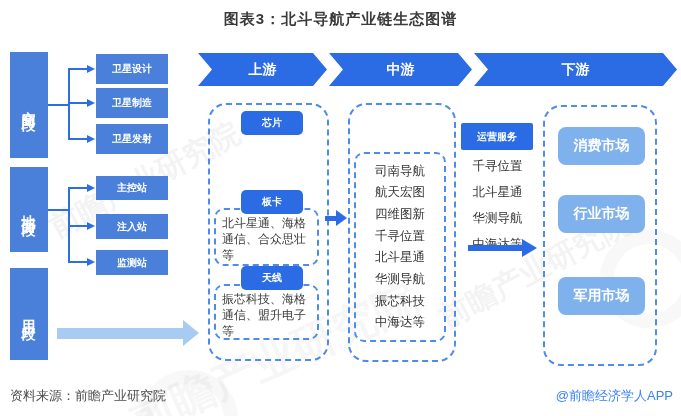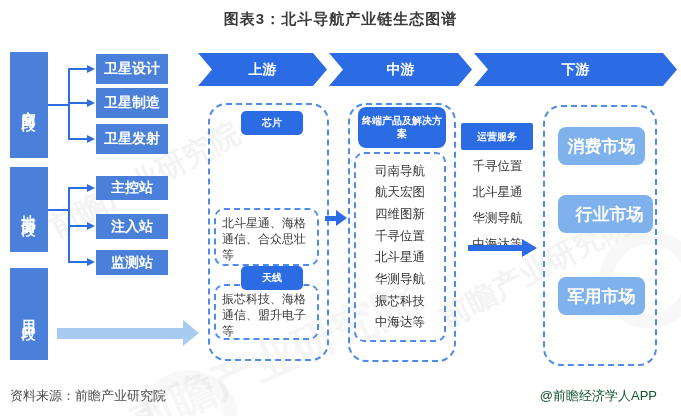"卫星设计" .branch { font-size: 14px -> 10px }
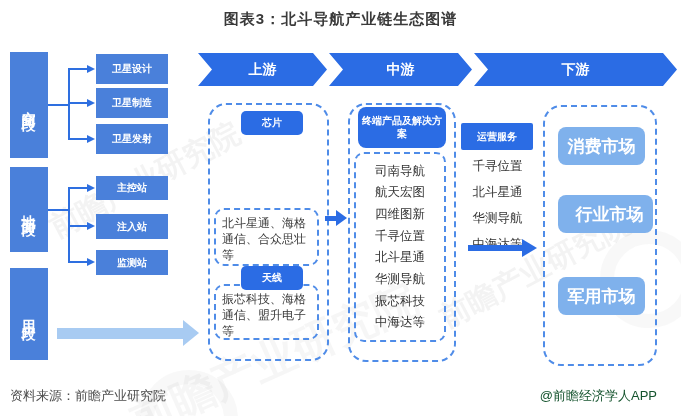"终端产品及解决方案" div.hdr { html: <div>终端产品及解决方案</div> -> none }
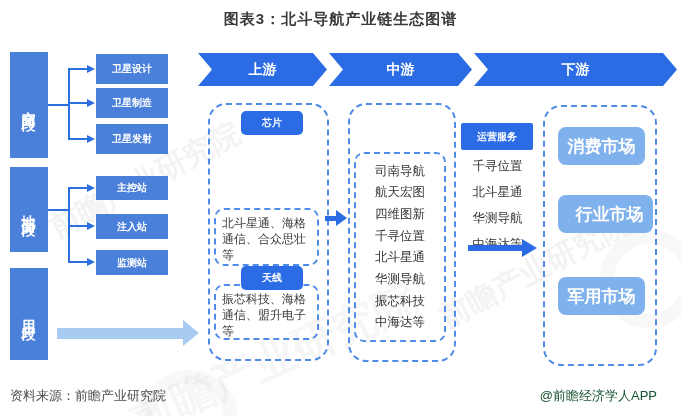"消费市场" .market { font-size: 17px -> 14px }
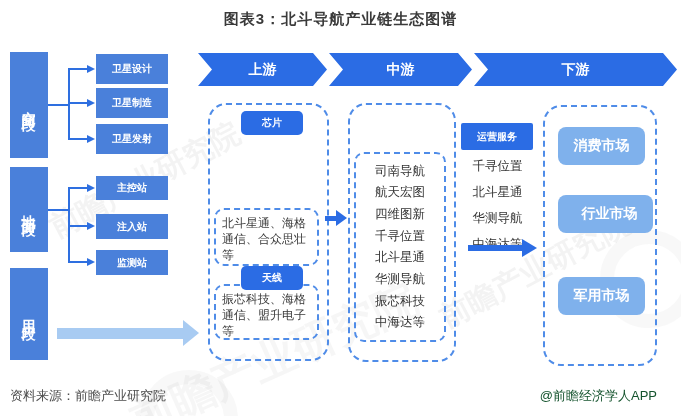"板卡" div.hdr { html: none -> <div>板卡</div> }
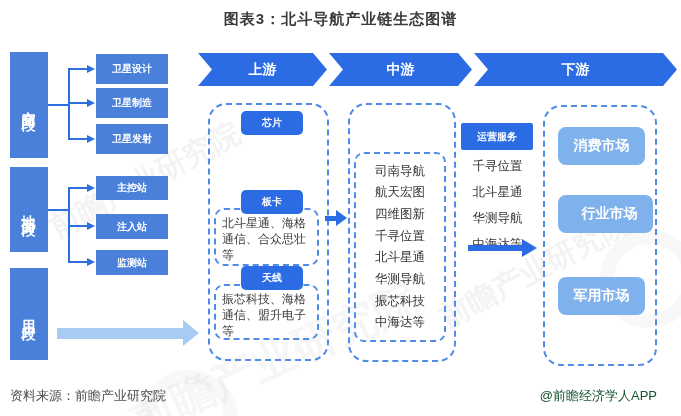"行业市场" #mk-2 { padding-left: 8px -> none }
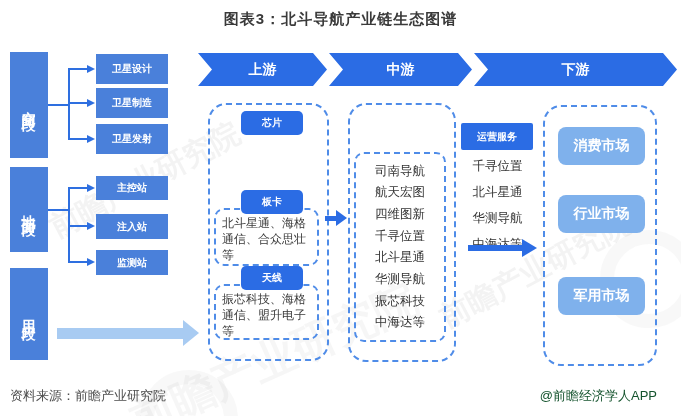"@前瞻经济学人APP" #footer-credit { color: #14532d -> #3b82f6; right: 24px -> 8px }
